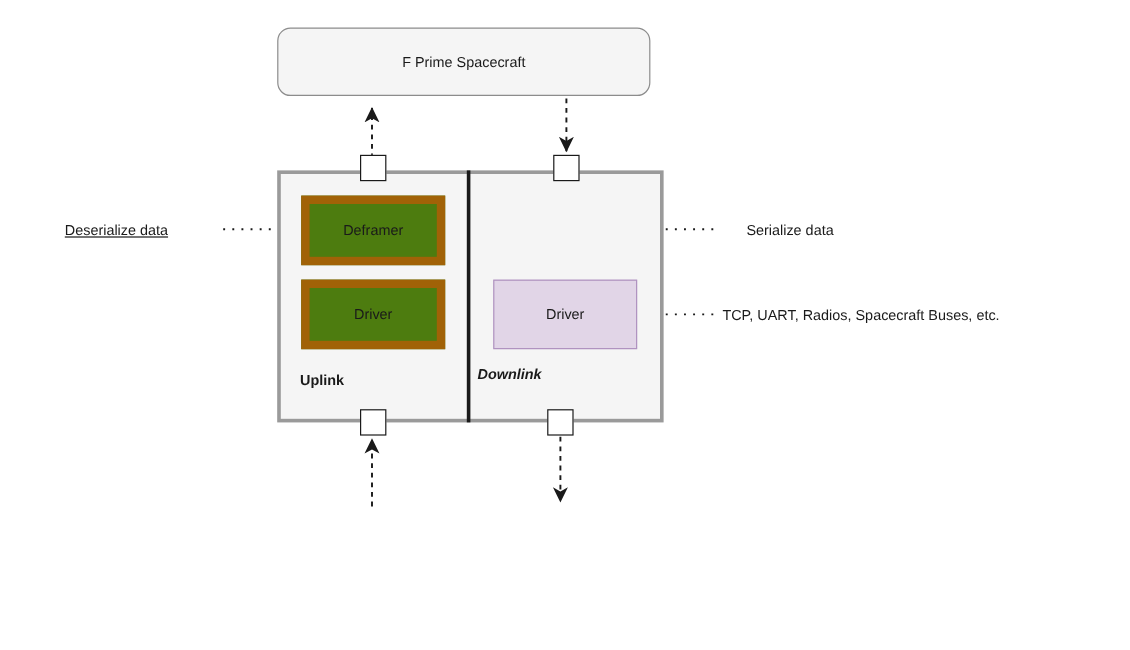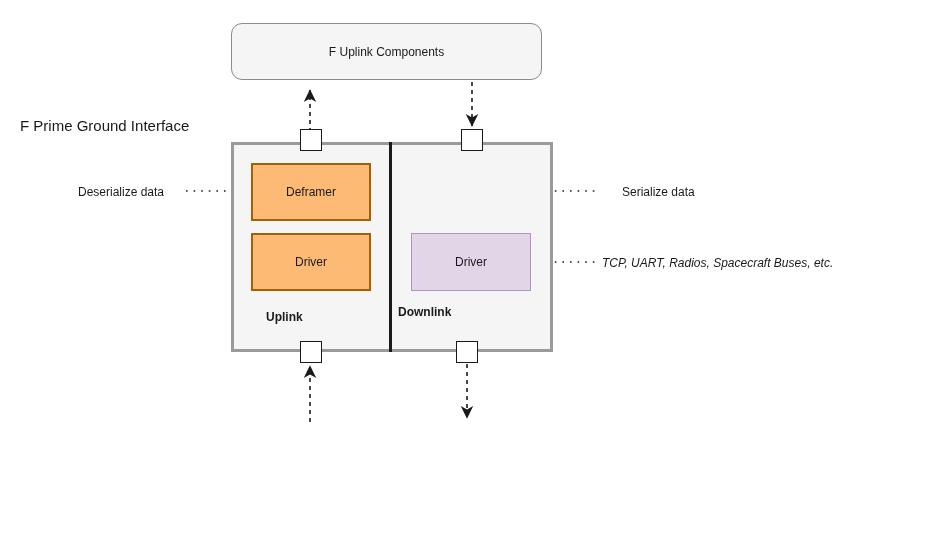"F Uplink Components" span { text: Uplink Components -> Prime Spacecraft }
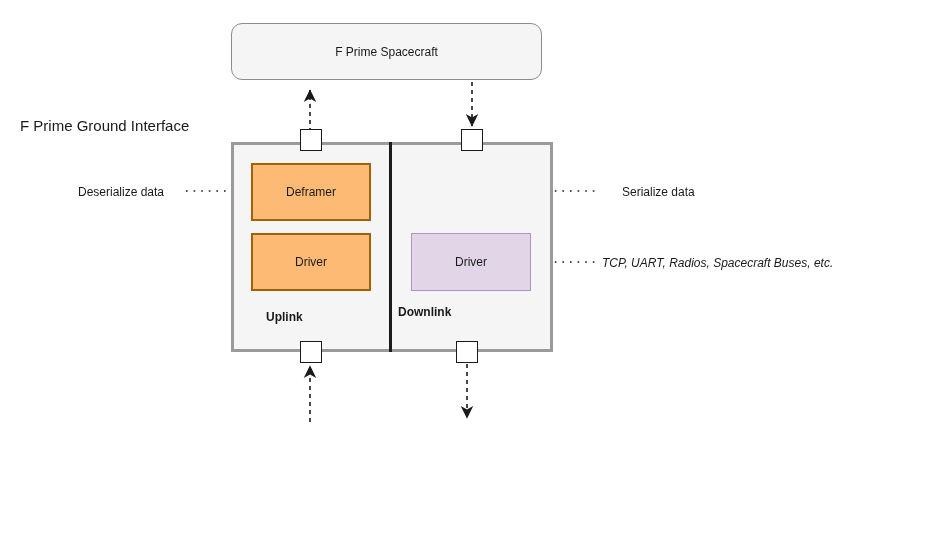"F Prime Ground Interface" div.label { html: <div>F Prime Ground Interface</div> -> none }
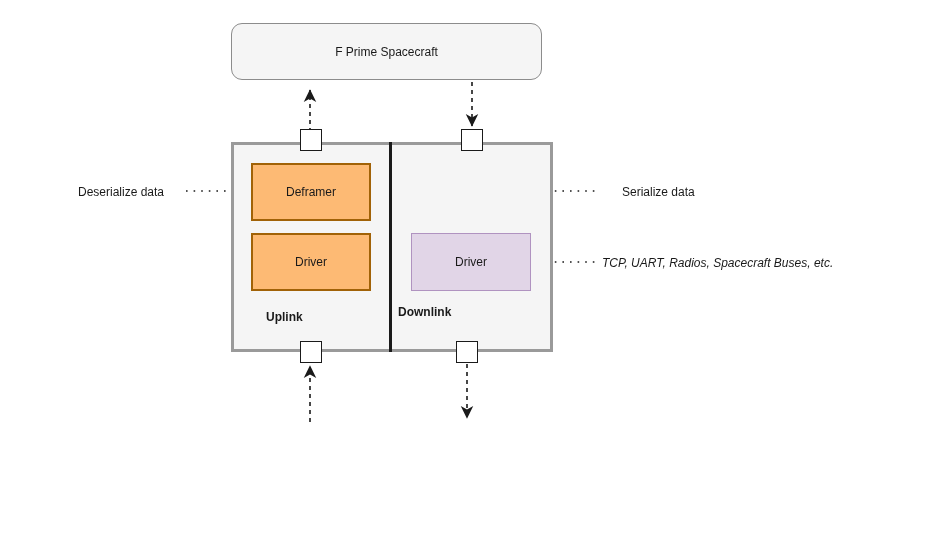"Deserialize data" div.label { left: 78px -> 54px; text-decoration: none -> underline }
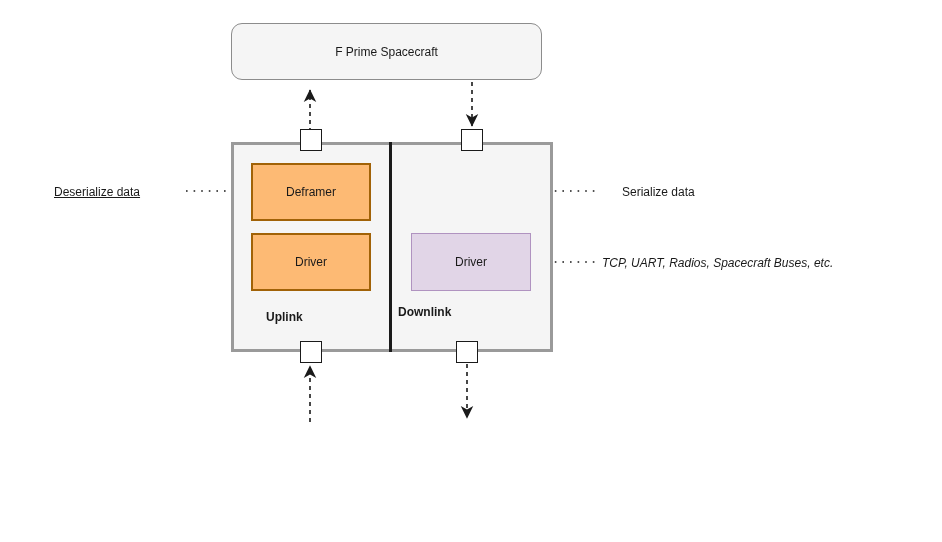"Deframer" .comp-green { background: #fdba74 -> #4d7c0f; border: 2px solid #a16207 -> 7px solid #a16207 }
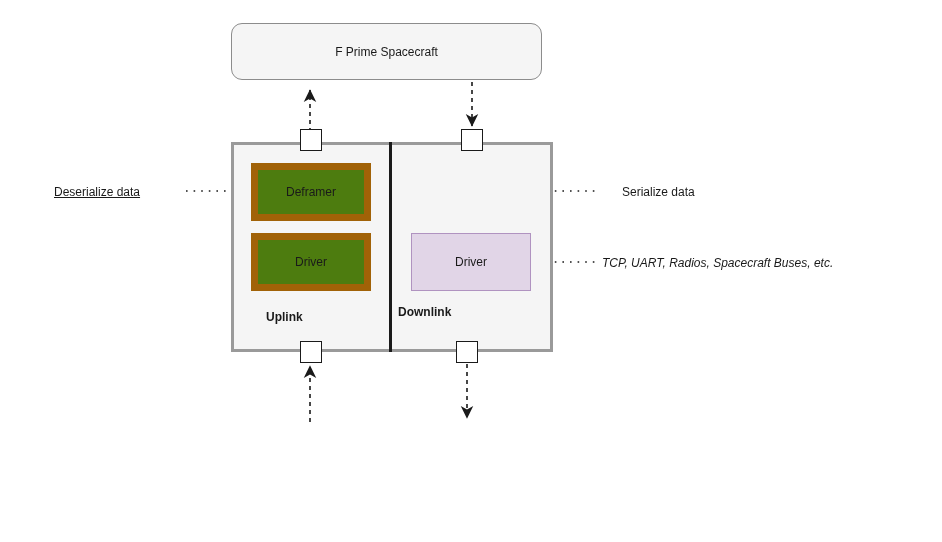"TCP, UART, Radios, Spacecraft Buses," div.label { font-style: italic -> none }
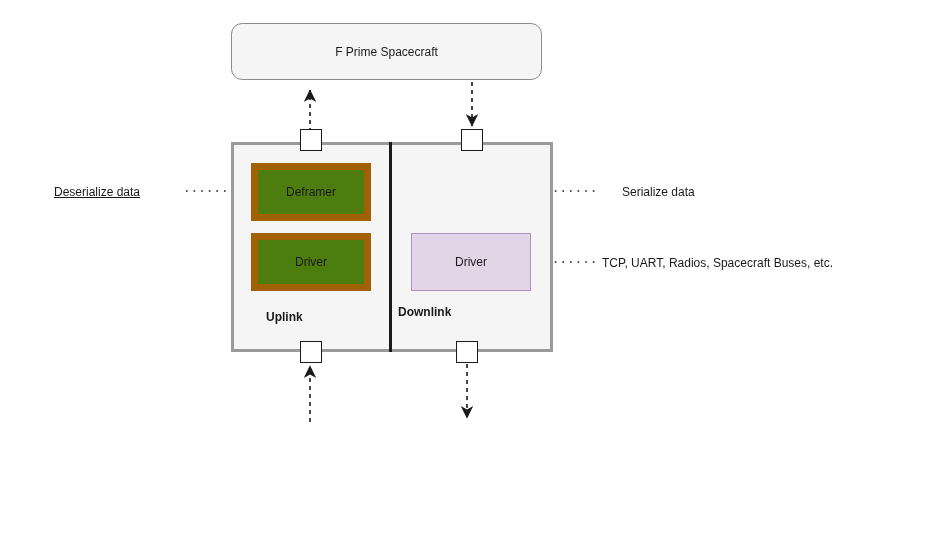"Uplink" div.label { margin-left: 16px -> none }
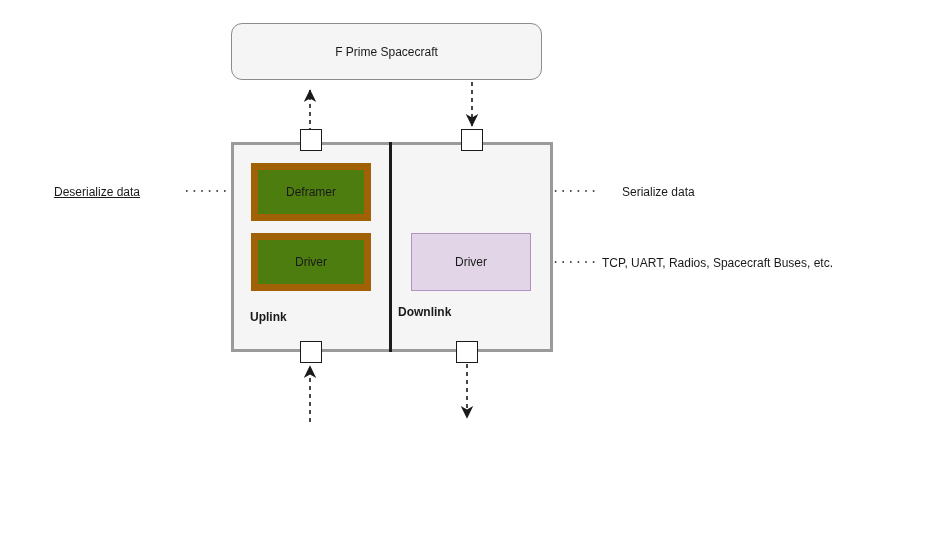"Downlink" div.label { font-style: none -> italic }
